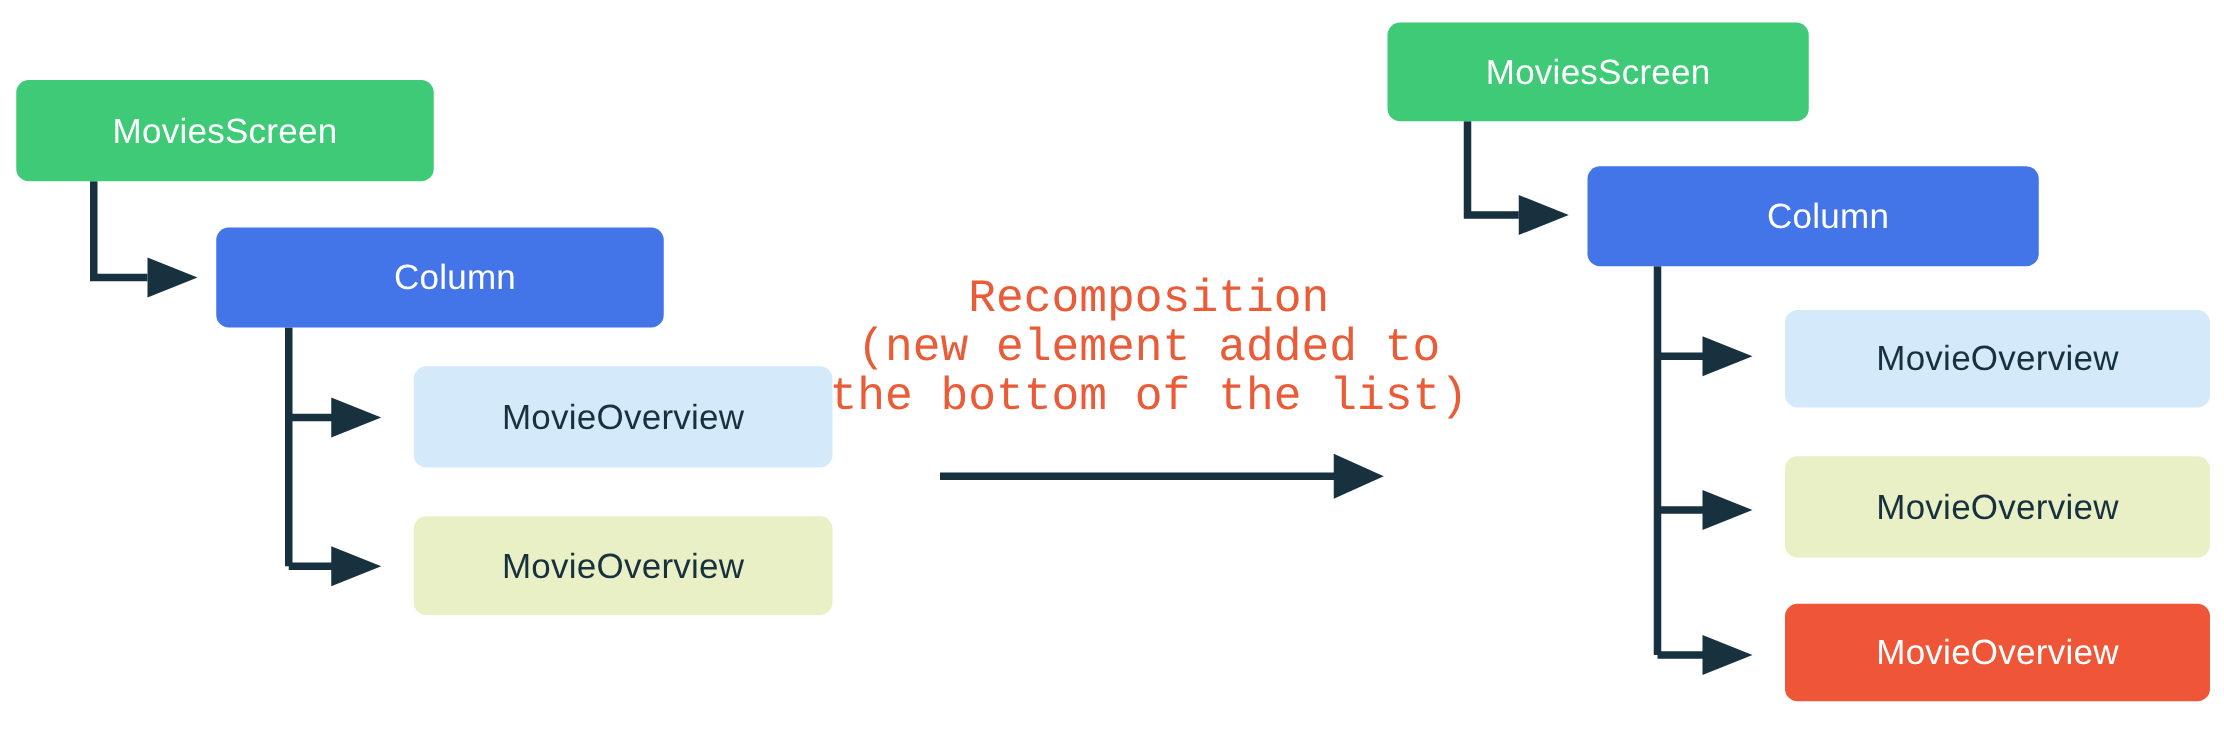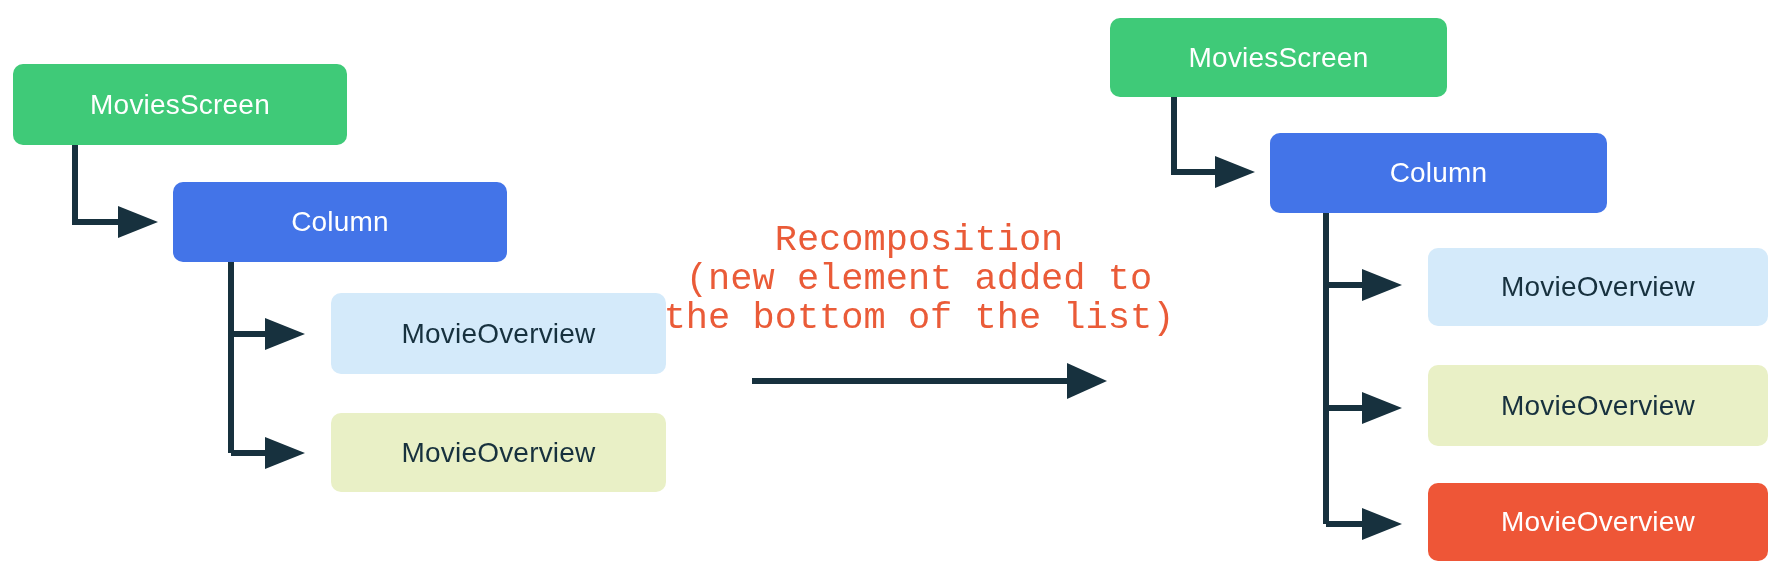"Column" .node.blue { padding-left: none -> 24px }
